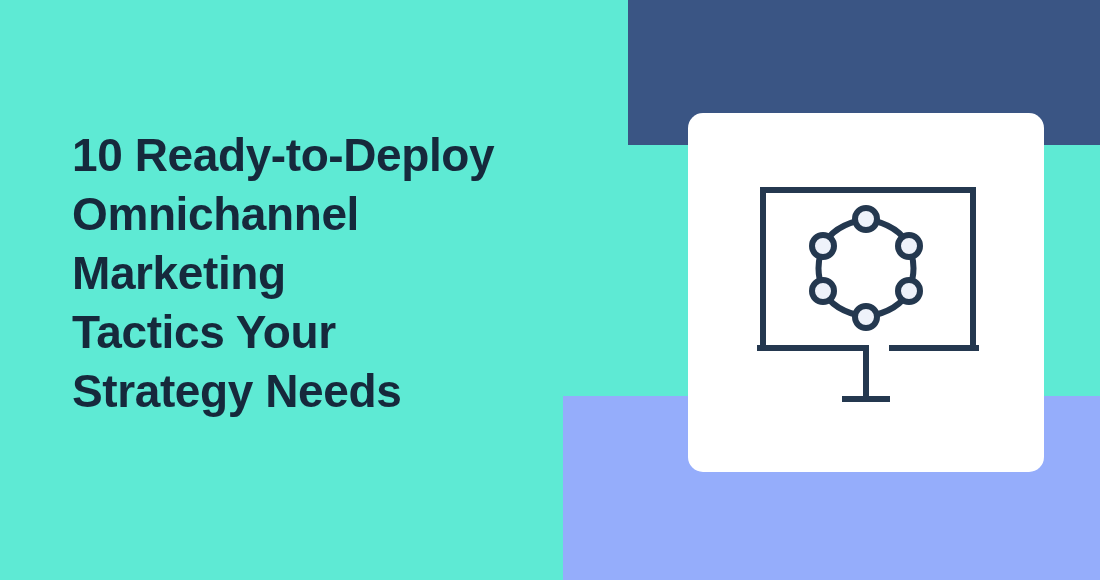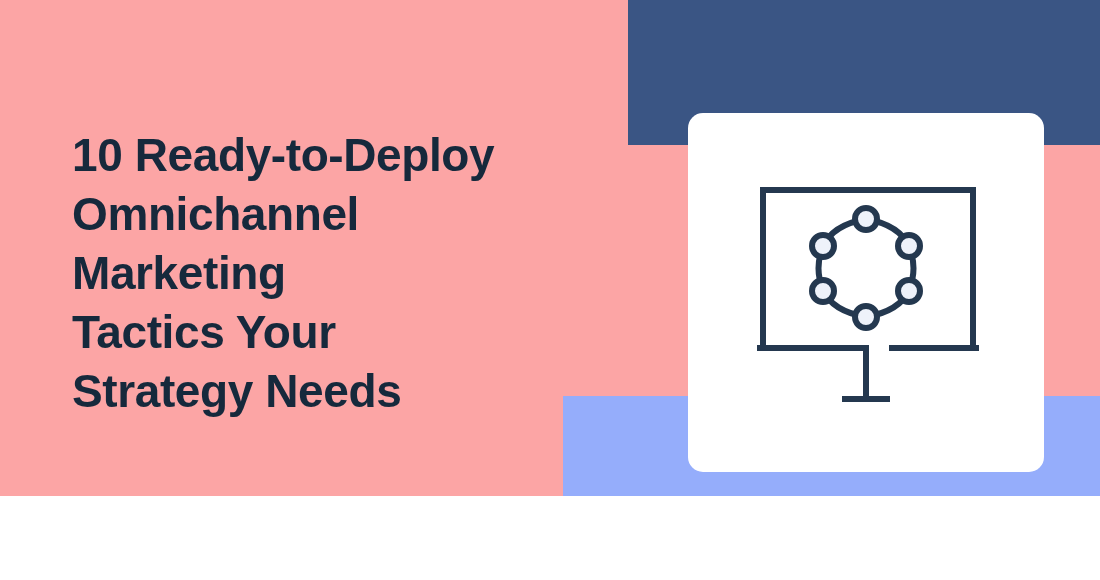"10 Ready-to-Deploy" .canvas { background: #fca5a5 -> #5eead4; height: 496px -> 580px }
